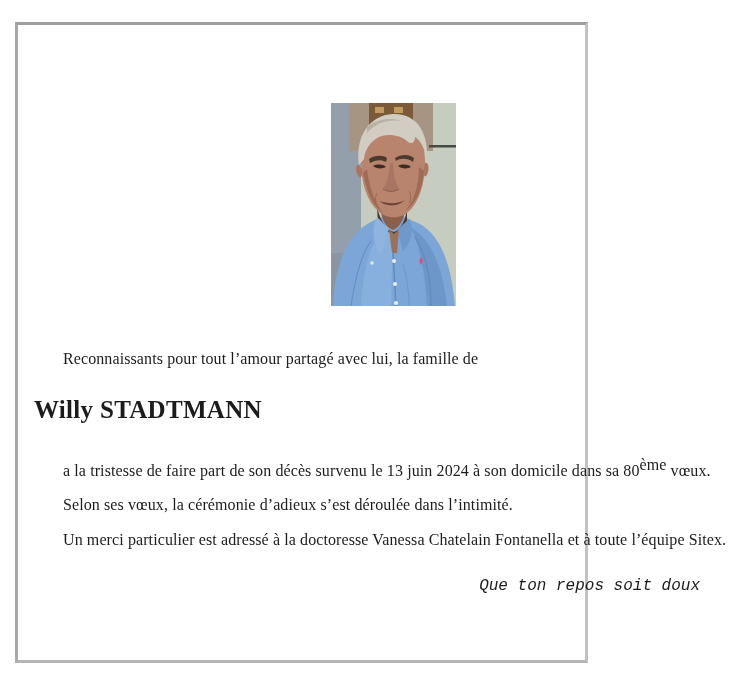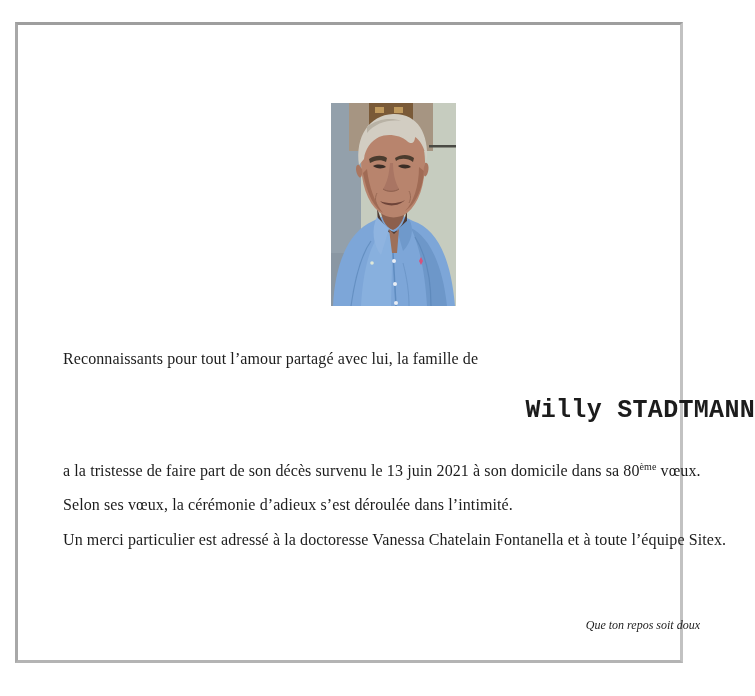"Reconnaissants pour tout l’amour partagé" .frame { width: 668px -> 573px }
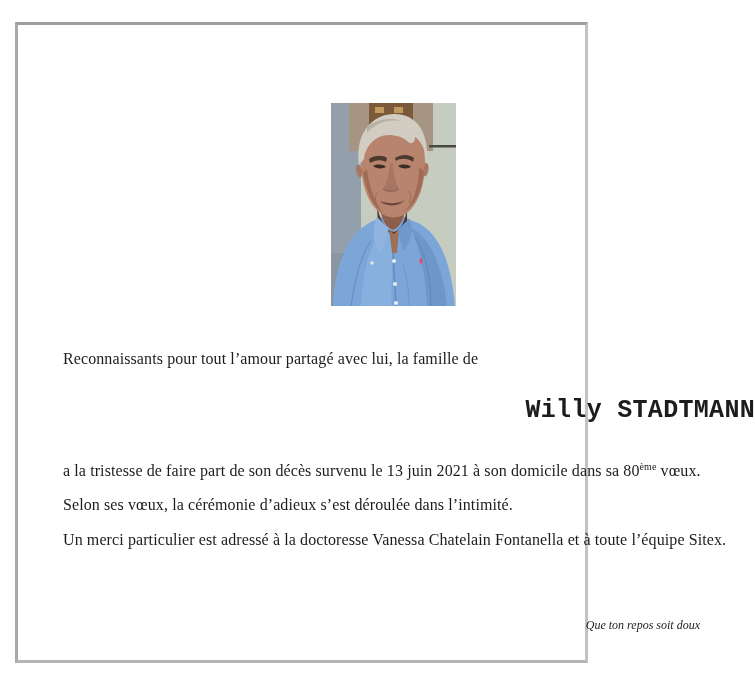"Willy STADTMANN" .title { font-family: Liberation Mono, monospace -> none; text-align: right -> left }
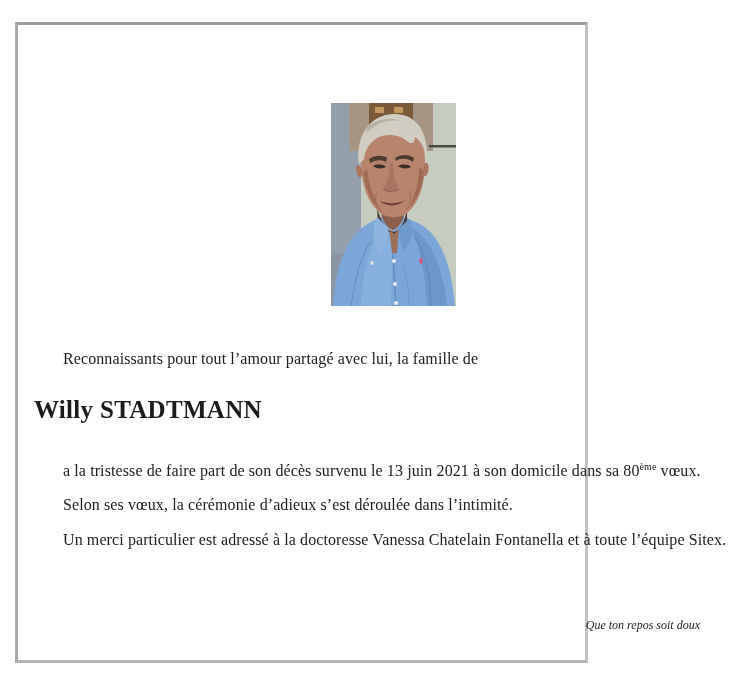"a la tristesse de faire" span { text: 2021 -> 2024 }
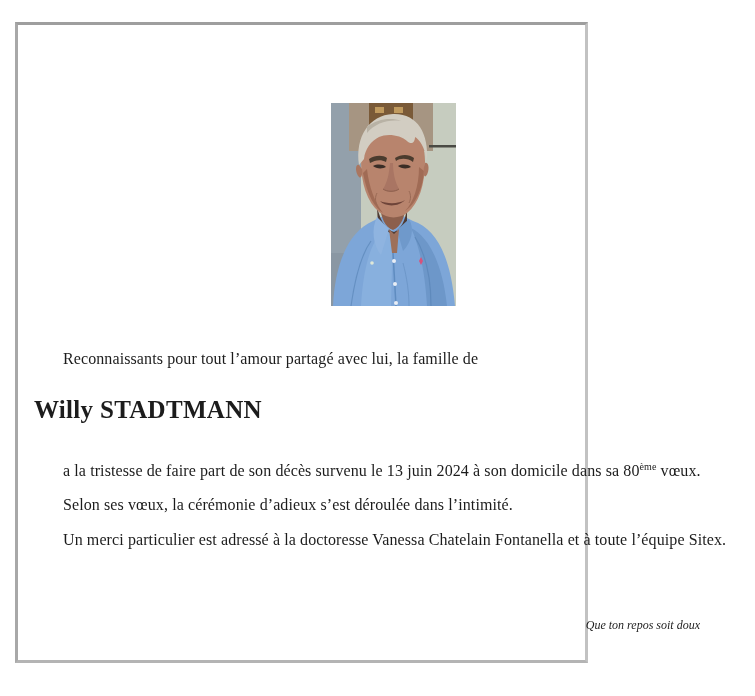"ème" .sup { font-size: 10px -> 16px }
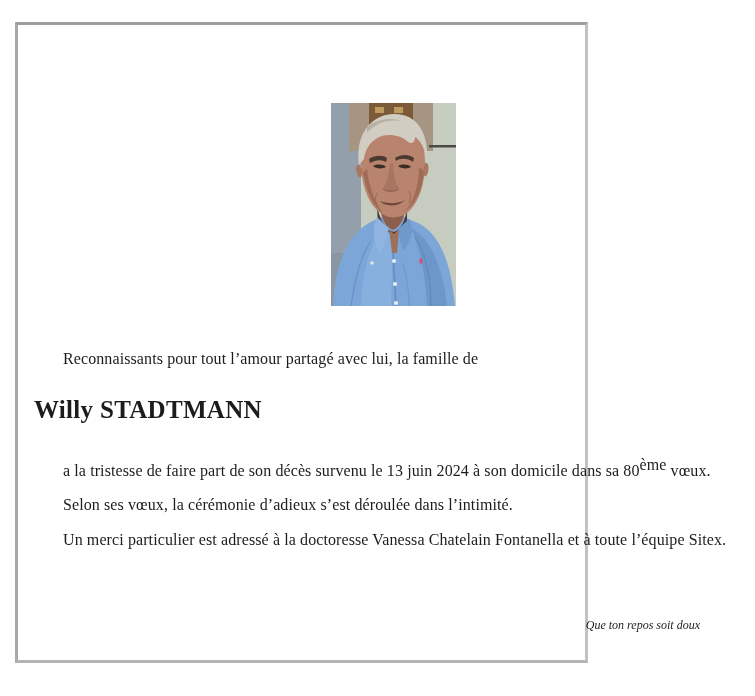"Que ton repos soit doux" .closing { font-family: none -> Liberation Mono, monospace; font-size: 12px -> 16px; top: 618px -> 577px }
